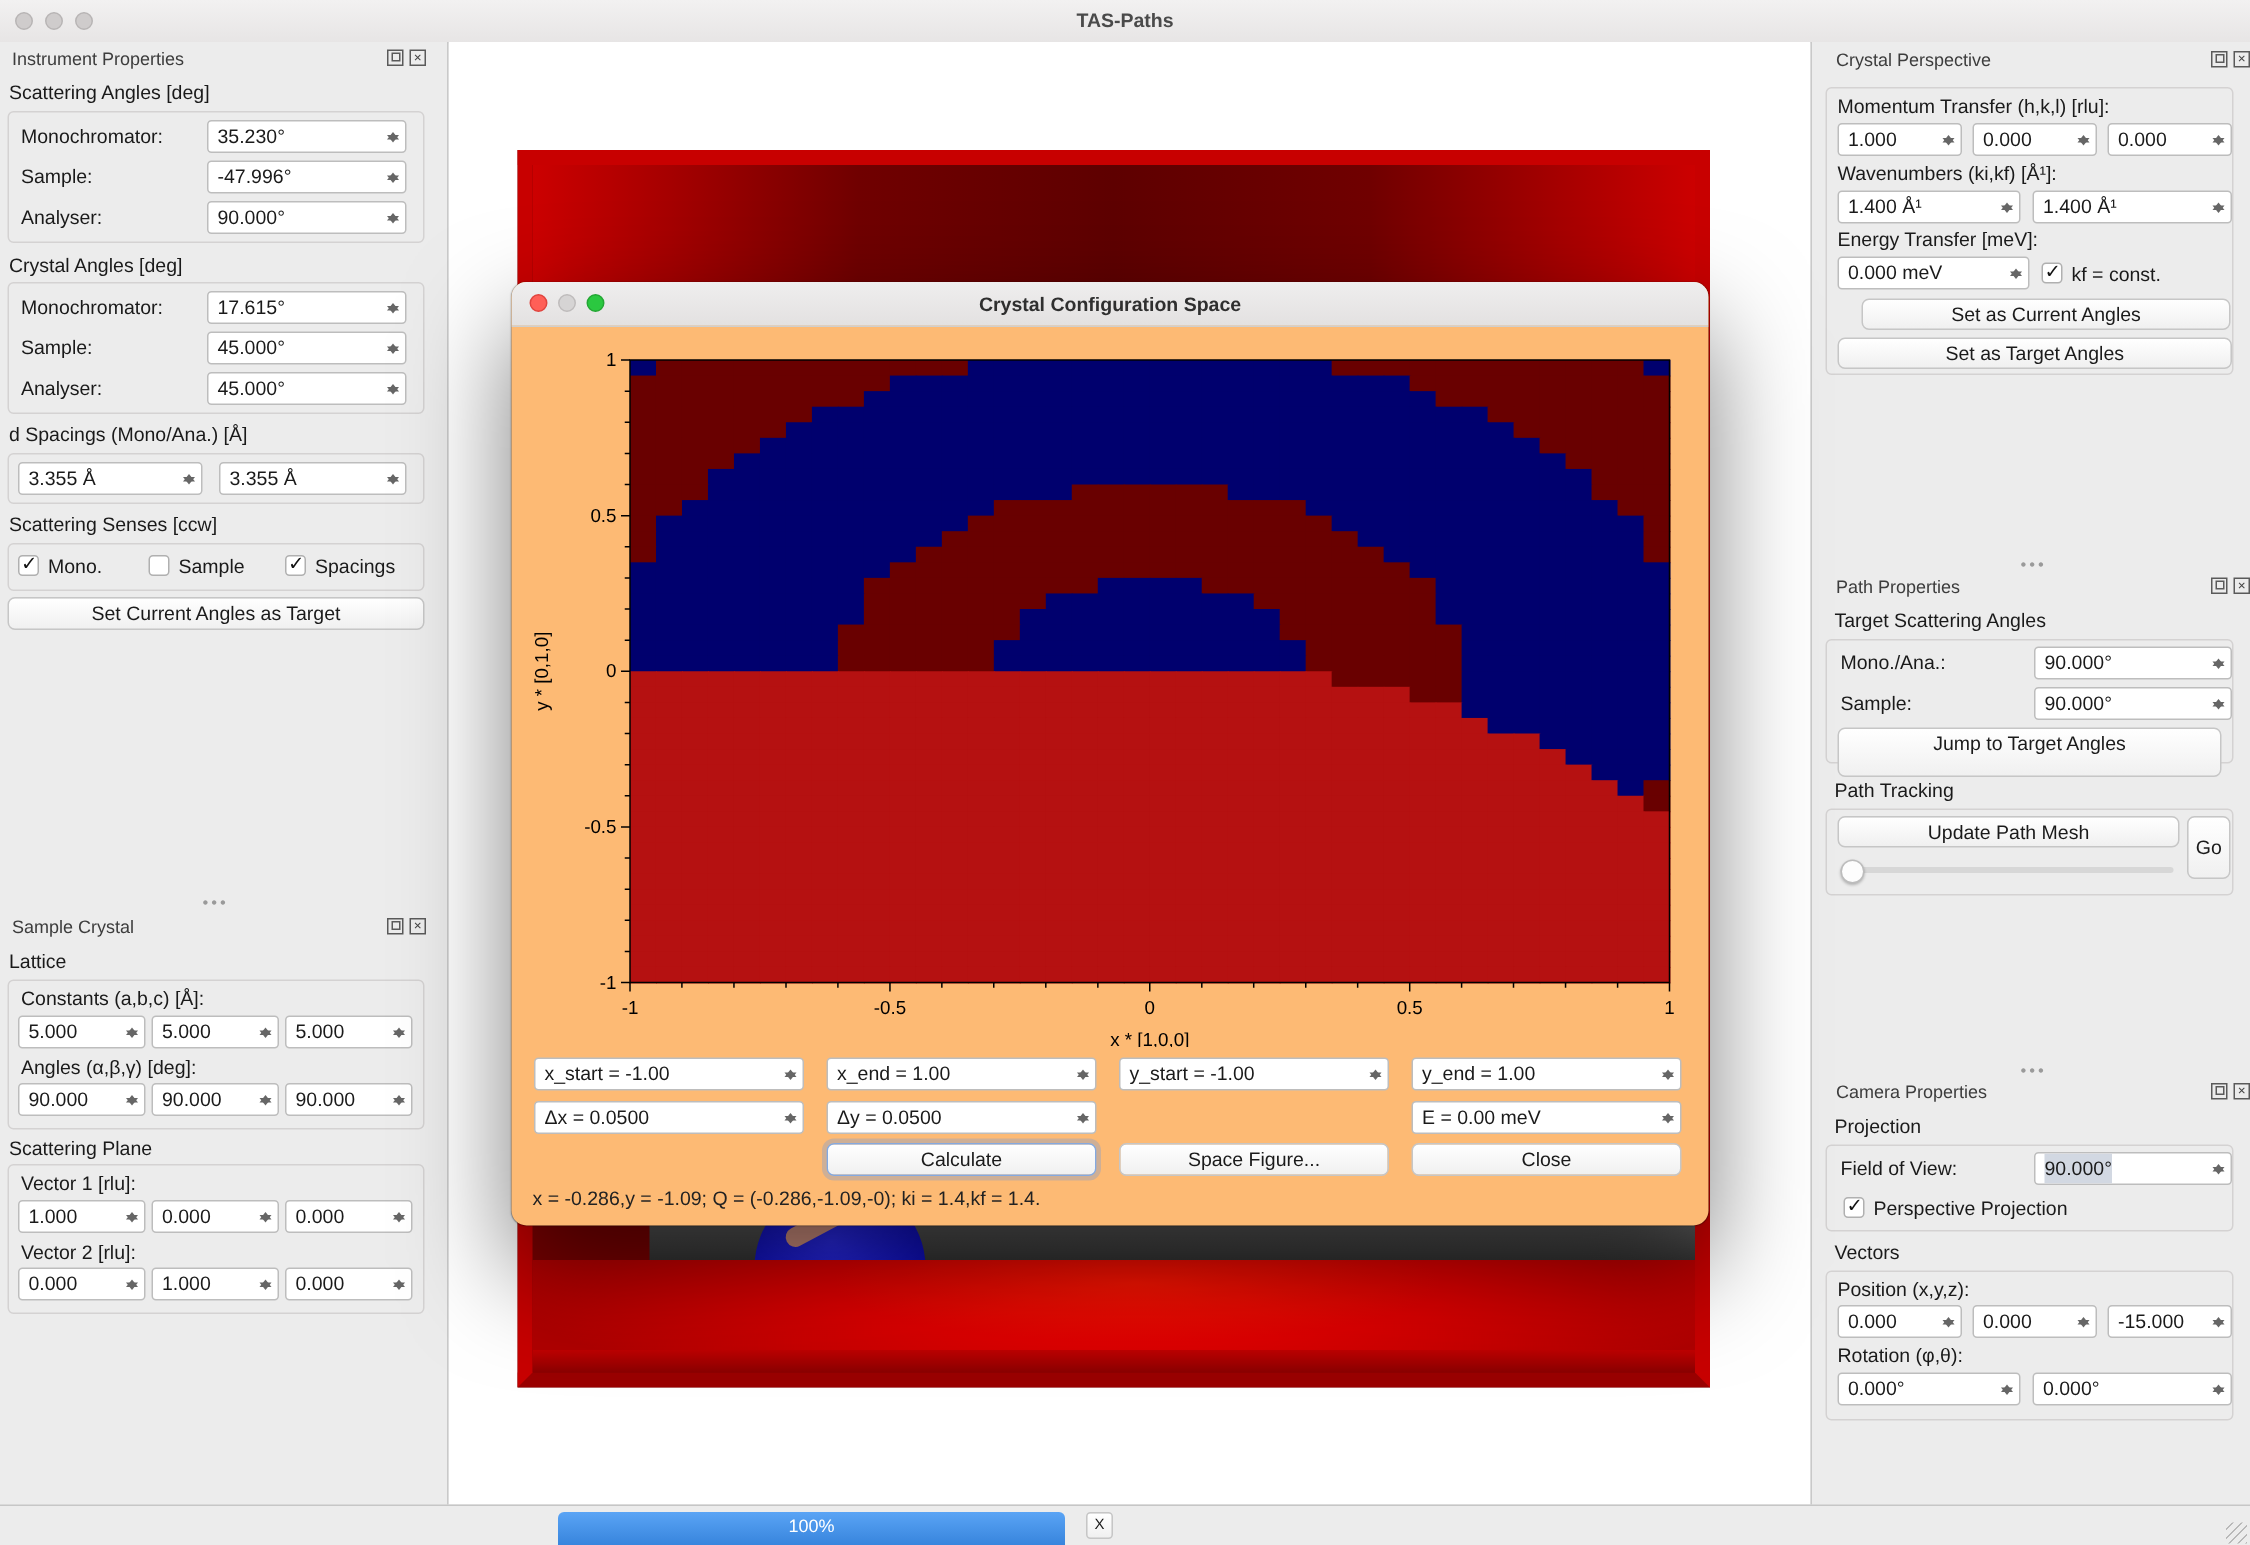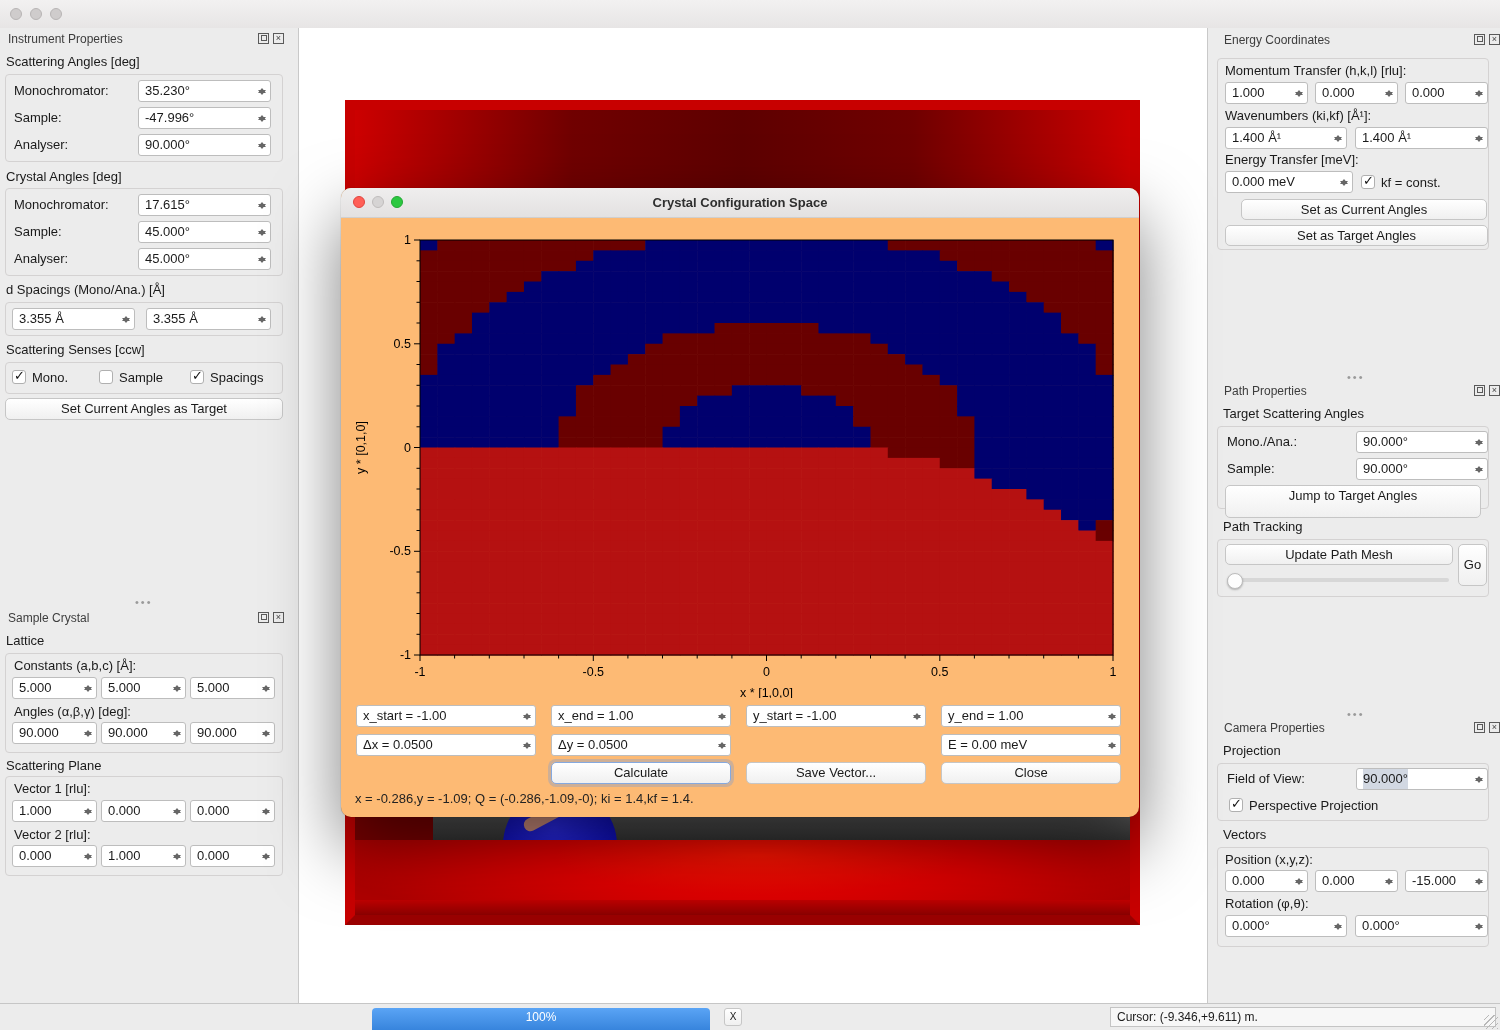"TAS-Paths" div.abs { html: none -> <div>TAS-Paths</div> }
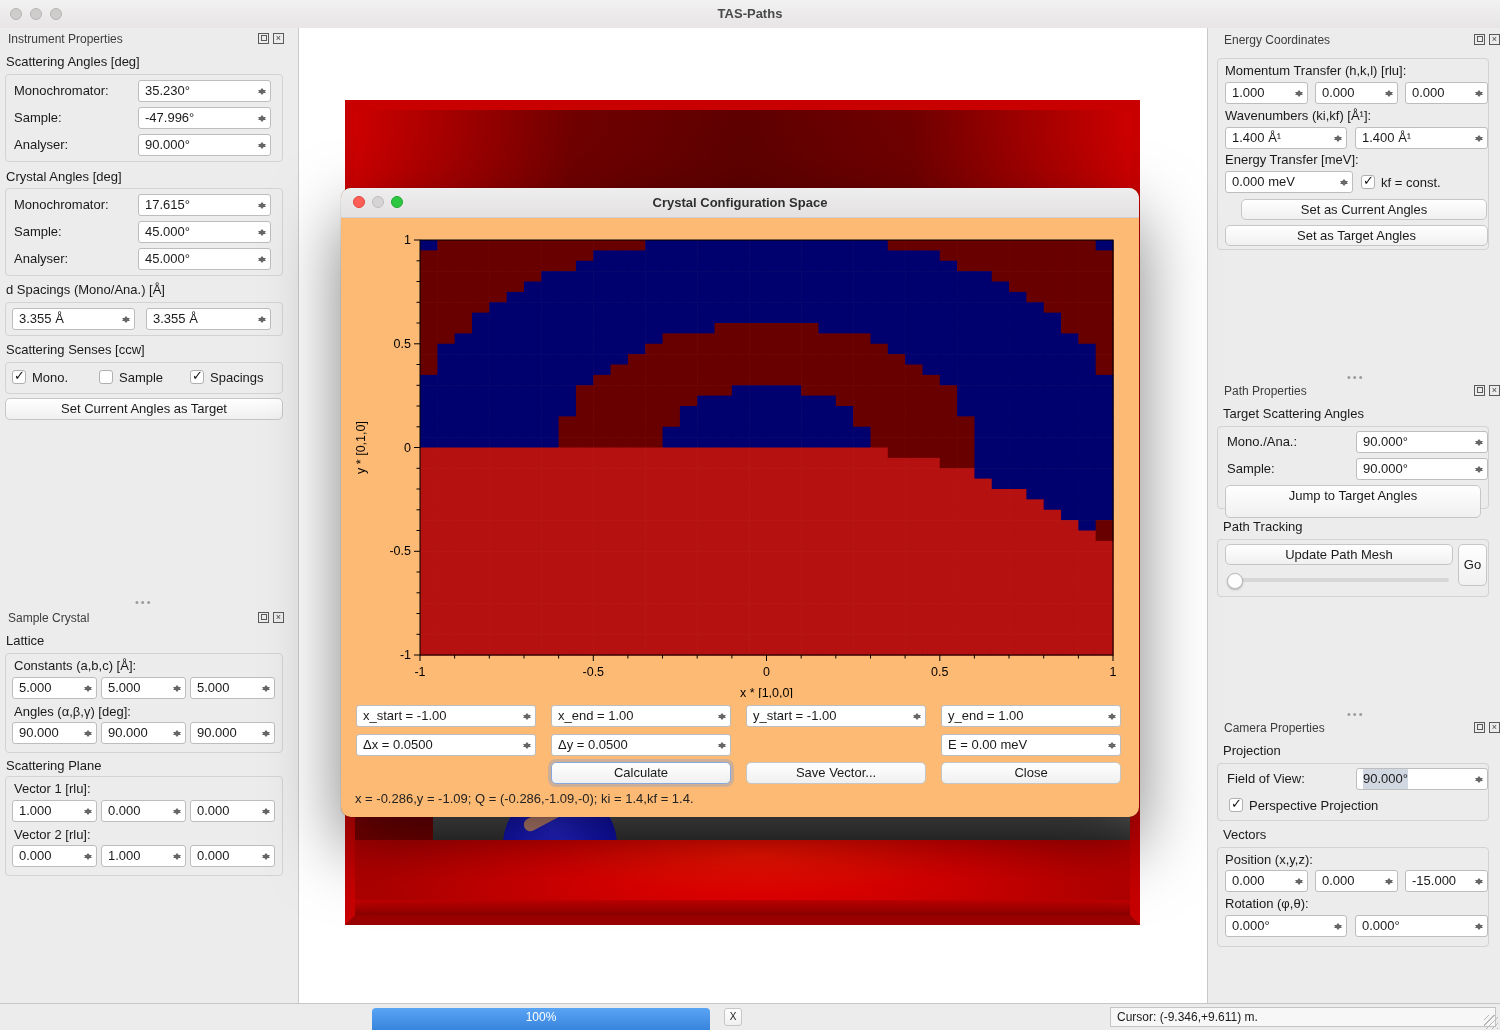"Energy Coordinates" div.abs { text: Energy Coordinates -> Crystal Perspective }
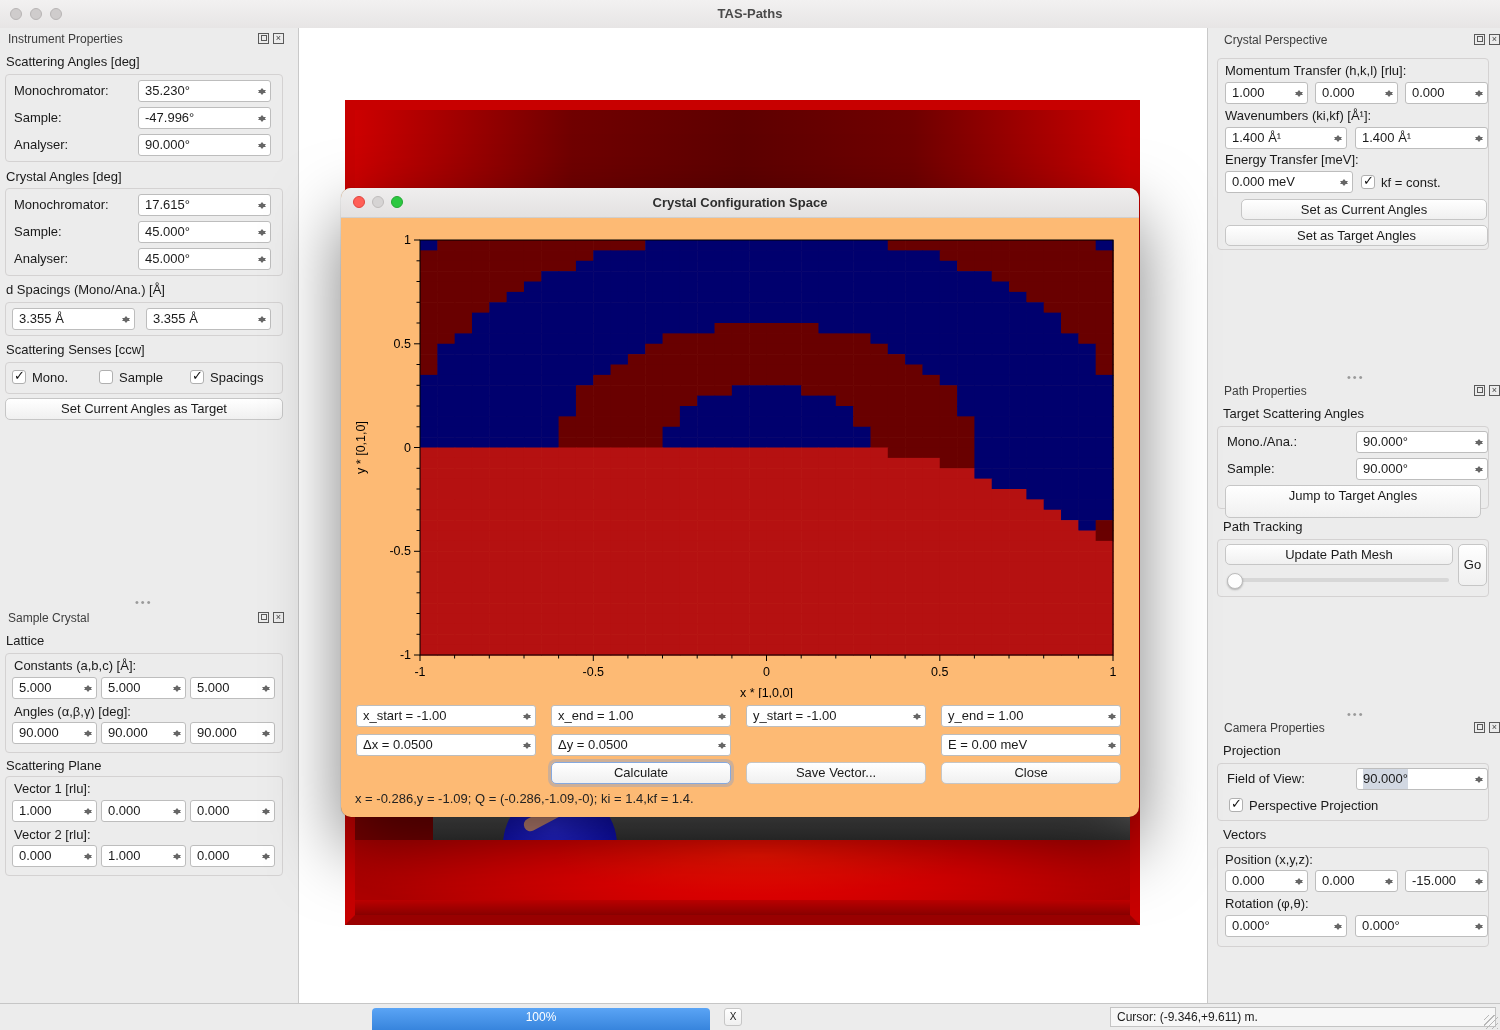"Save Vector..." div.abs { text: Save Vector -> Space Figure }
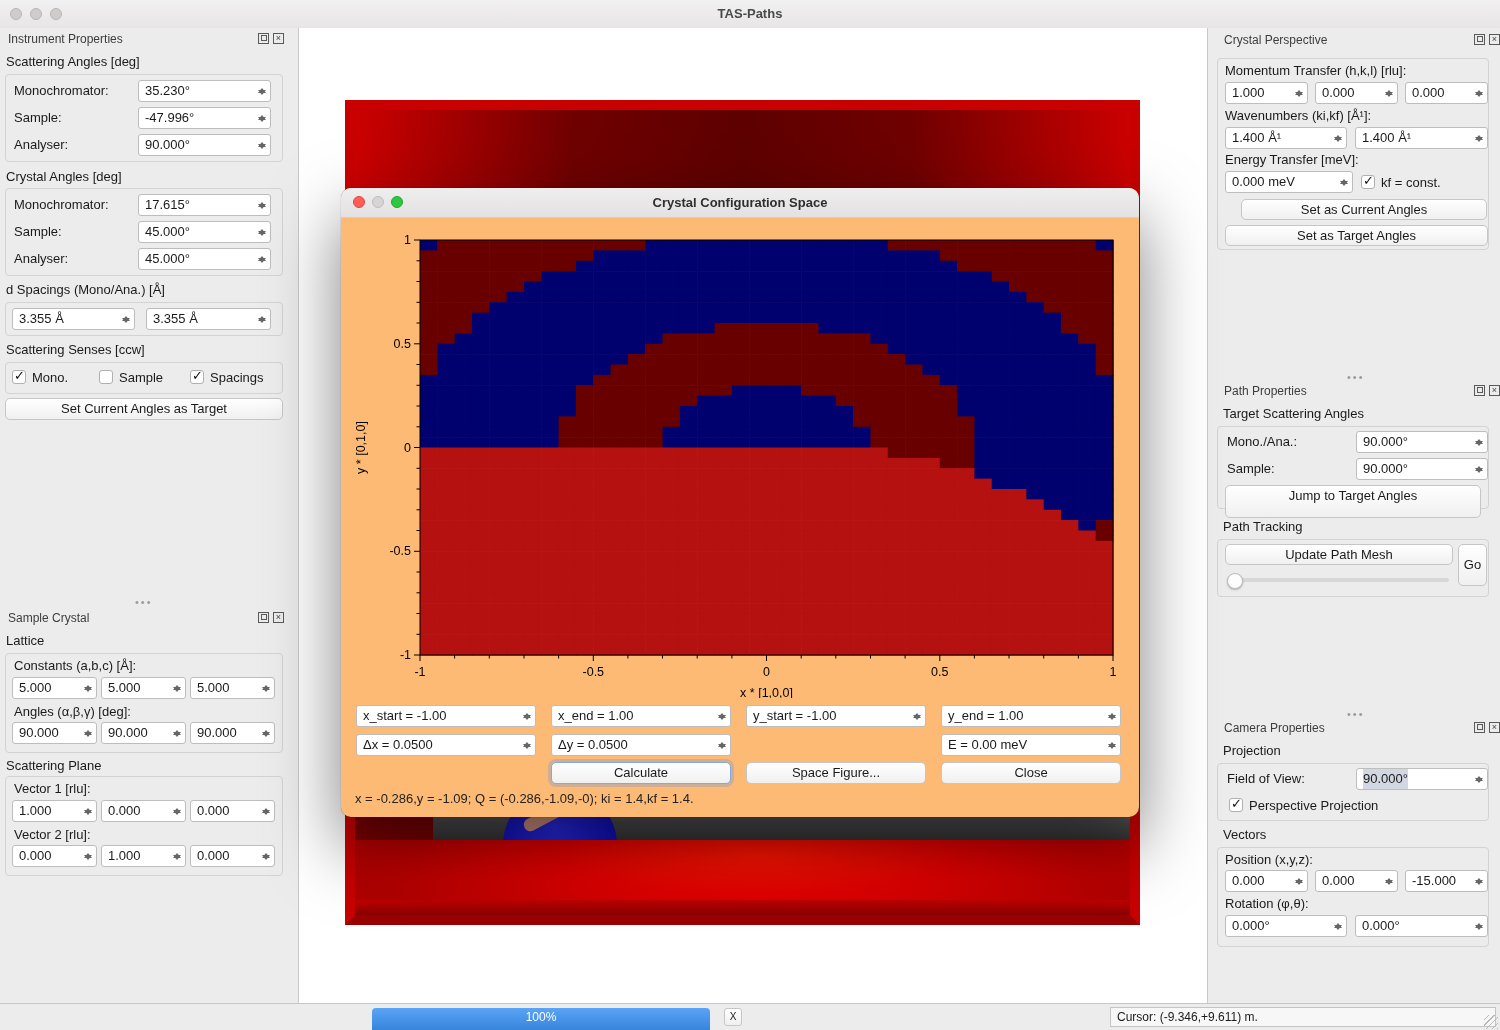"Cursor: (-9.346,+9.611) m." div.abs { html: <div>Cursor: (-9.346,+9.611) m.</div> -> none }
